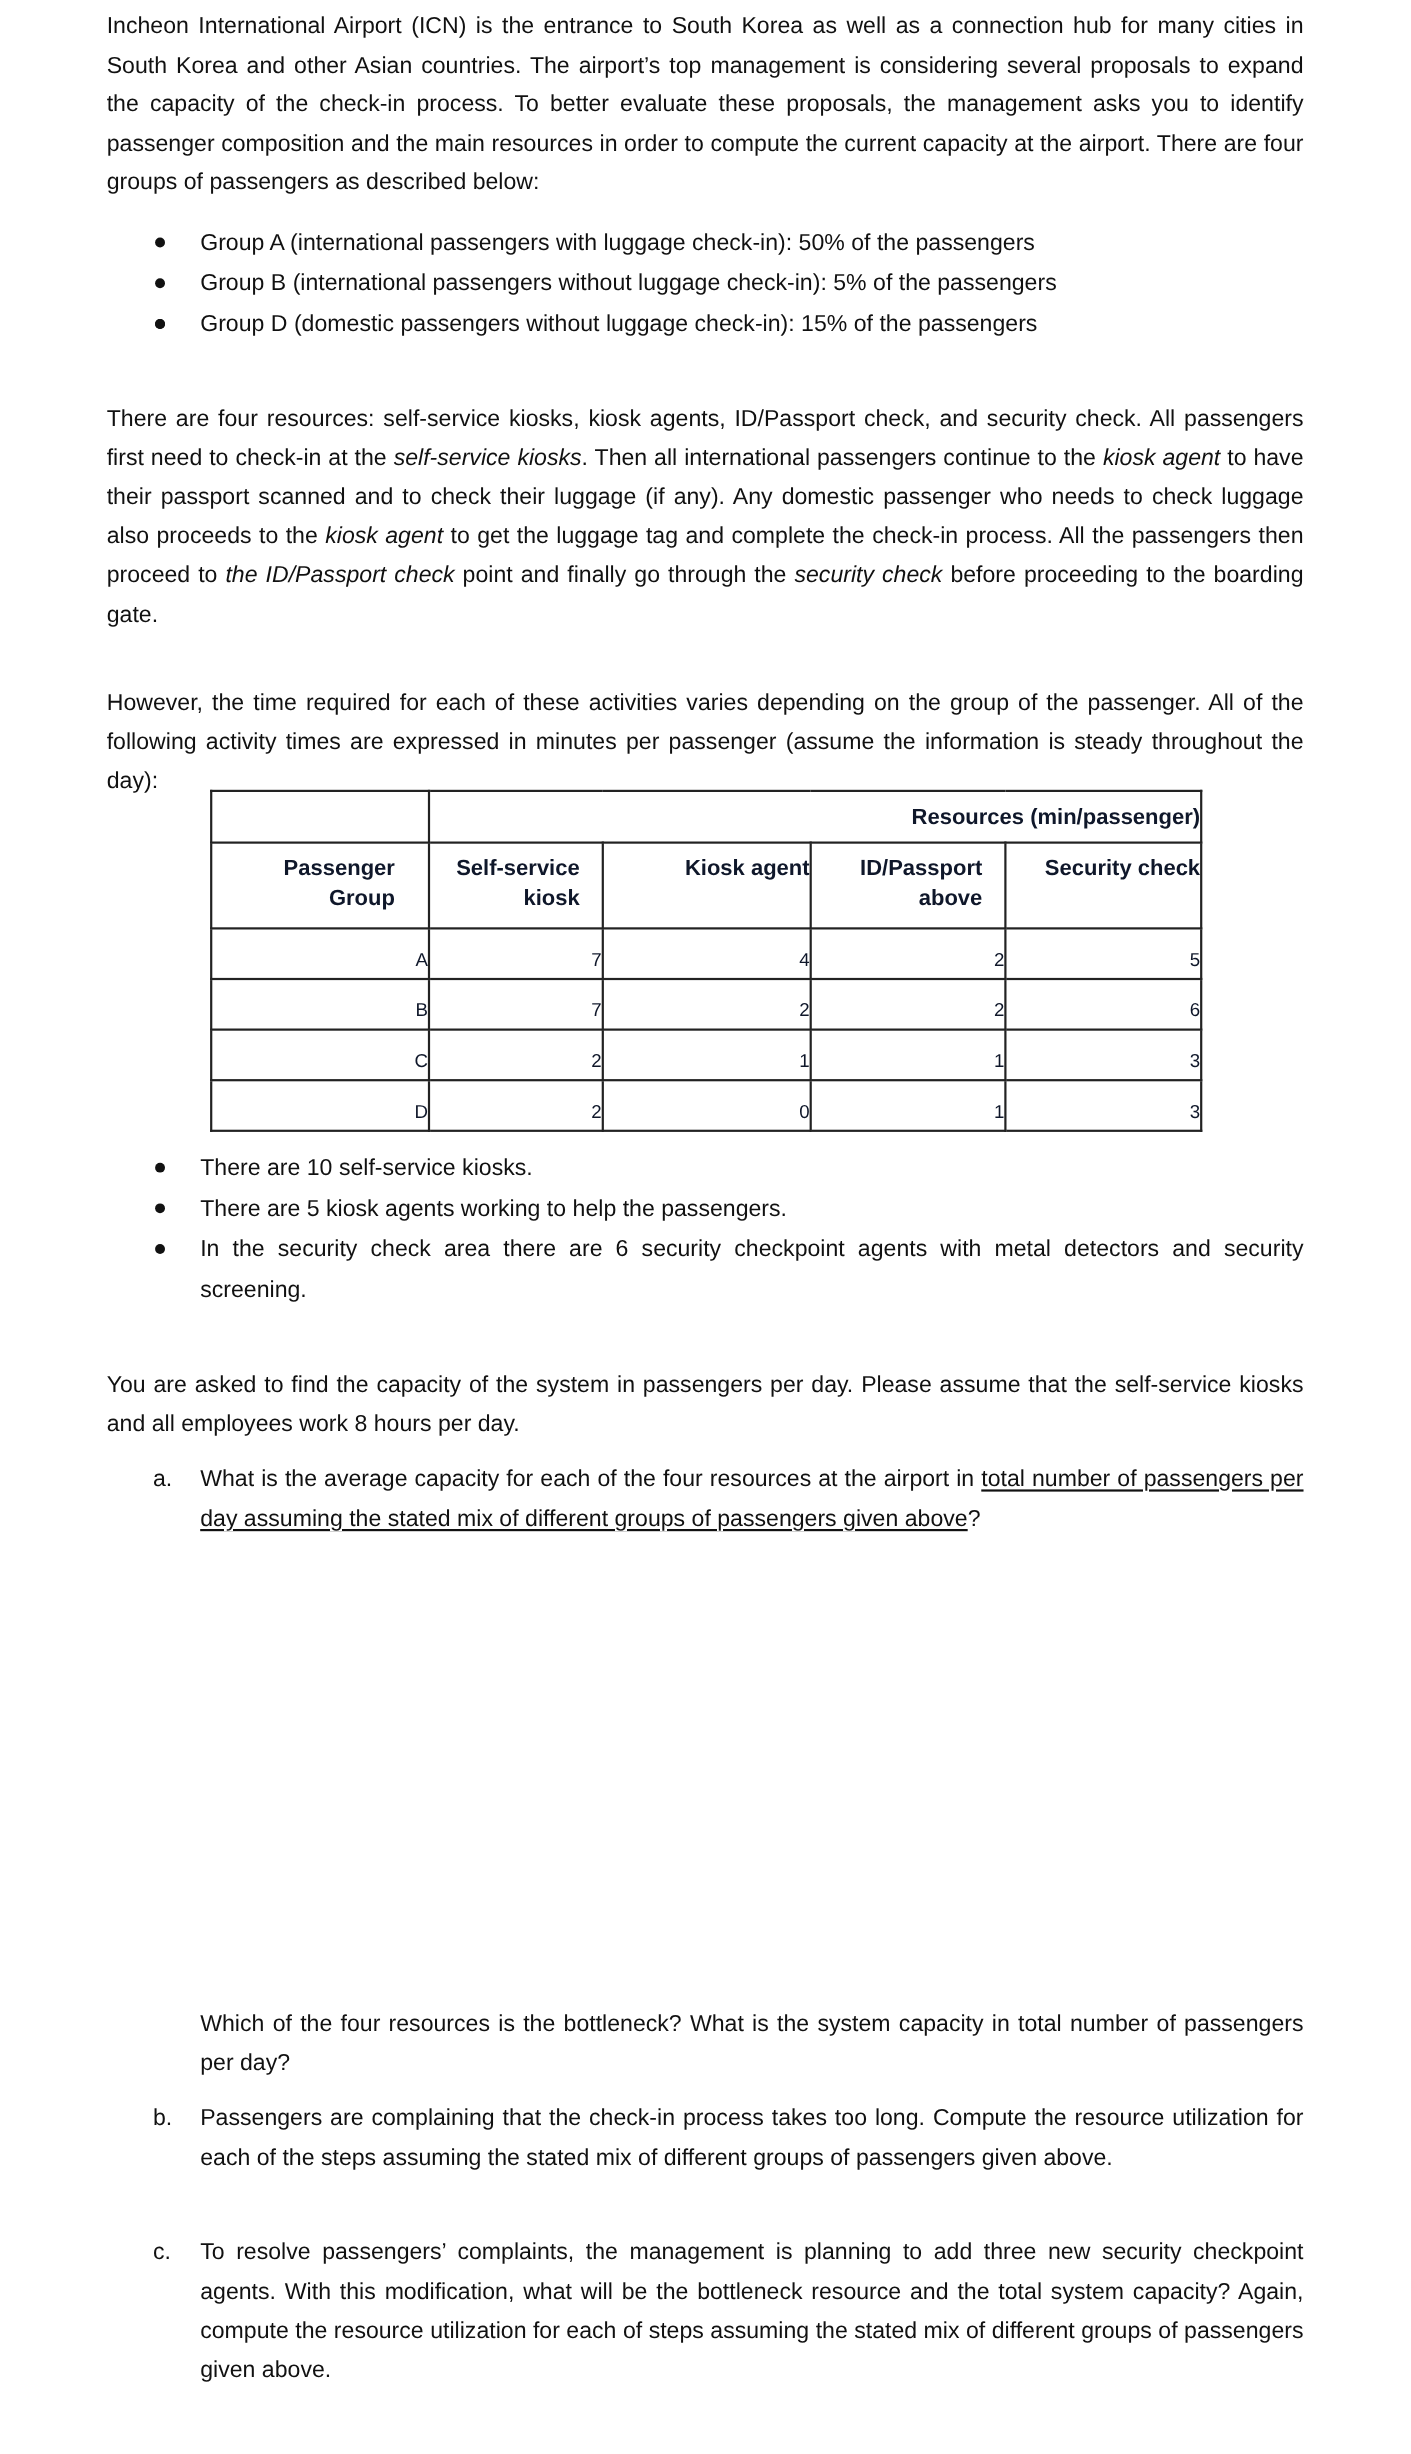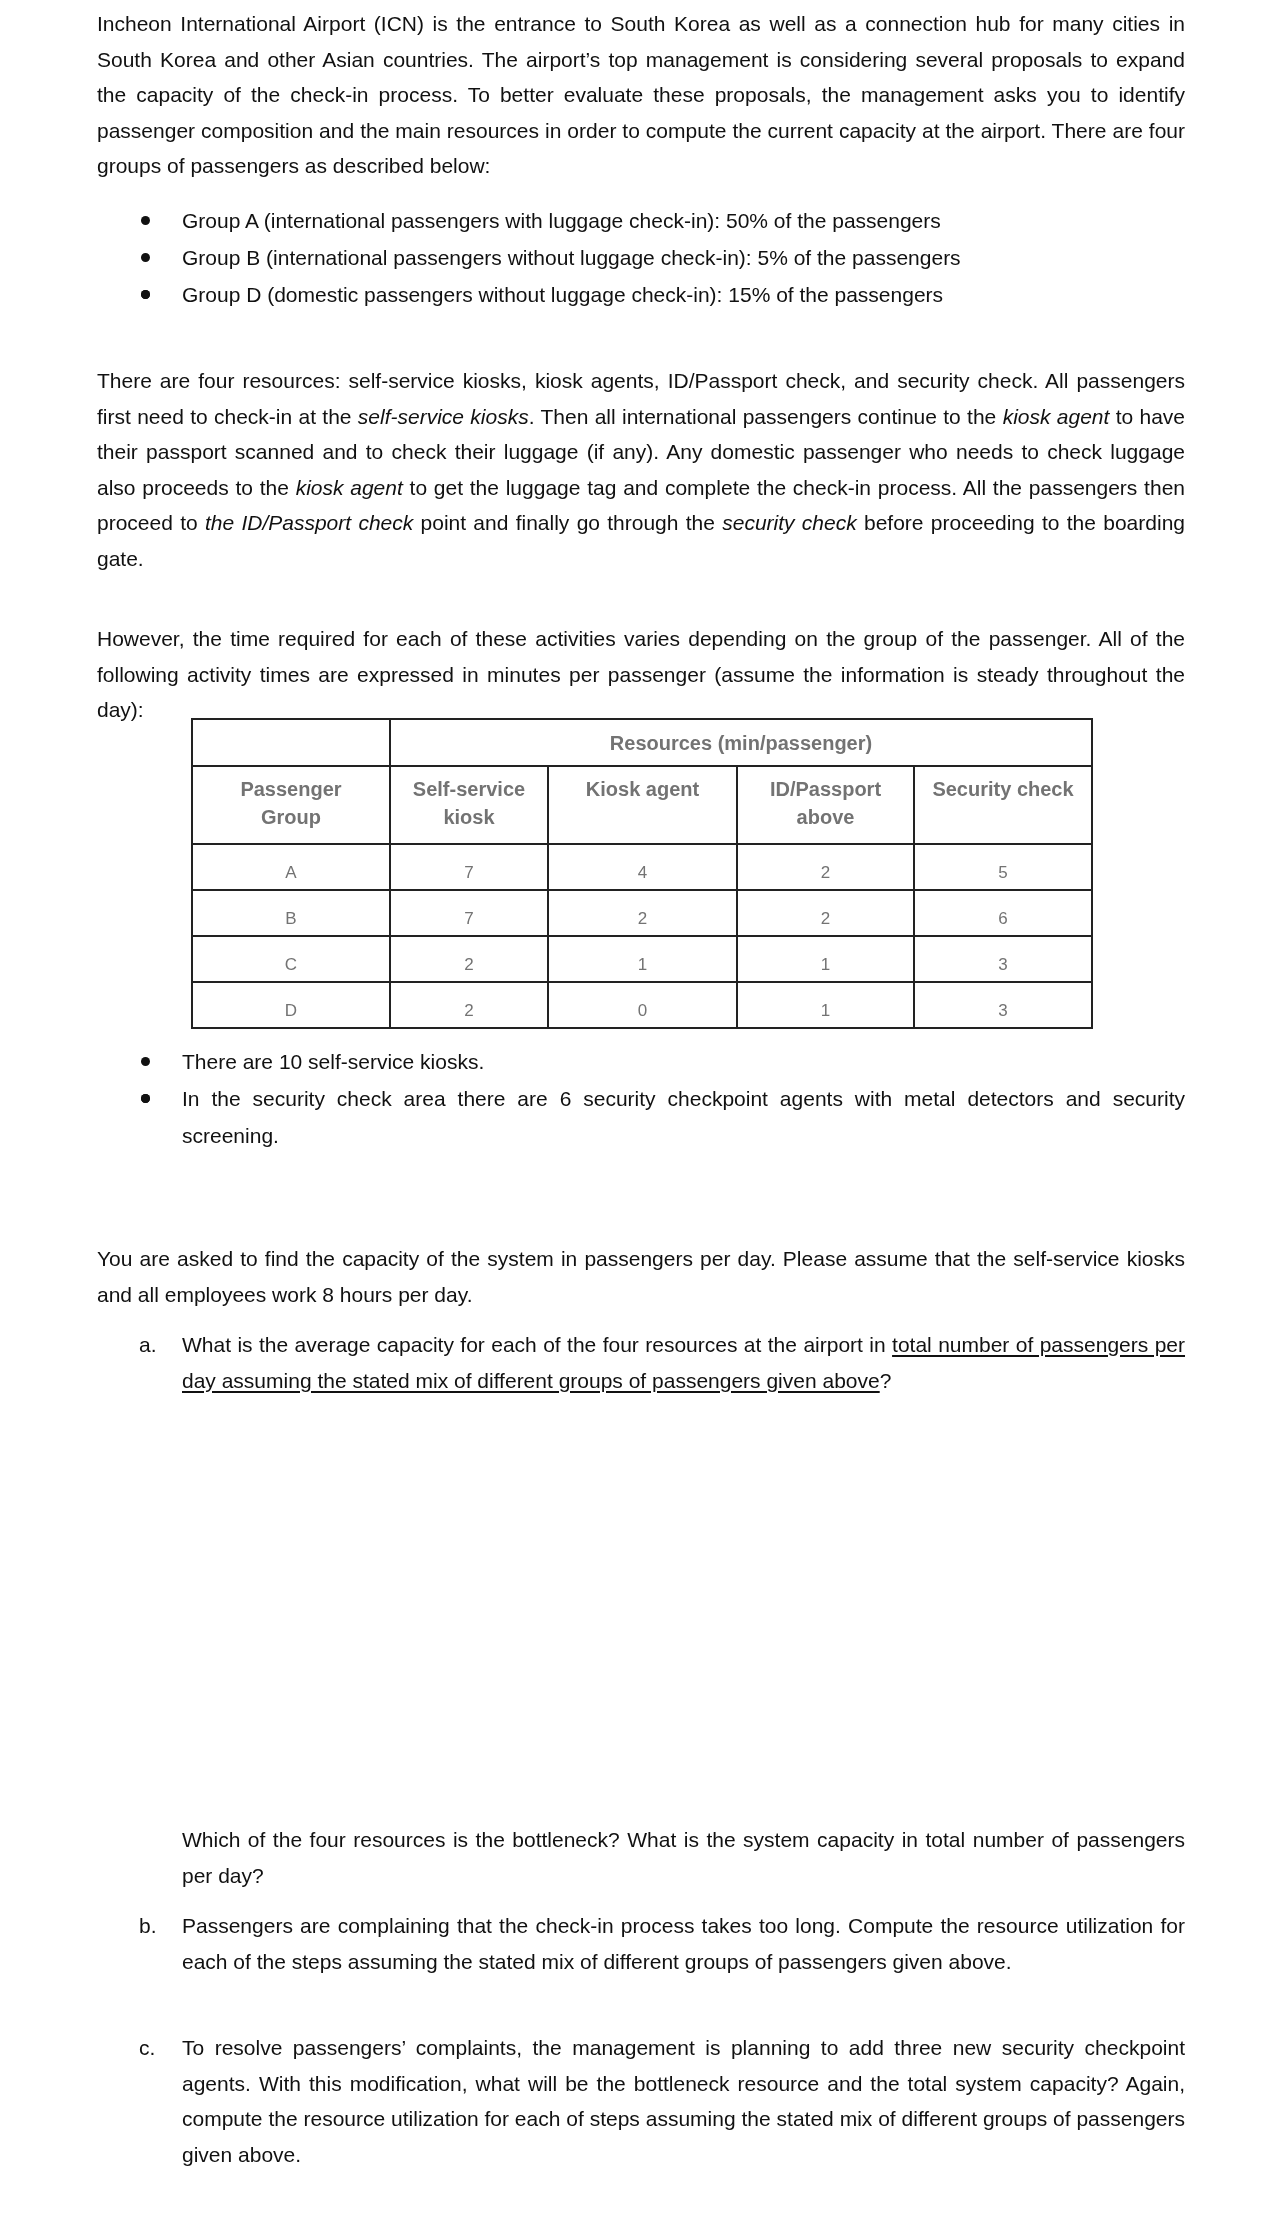"Resources (min/passenger)" .data-table td, .data-table th { color: #737373 -> #0f172a; text-align: center -> right }
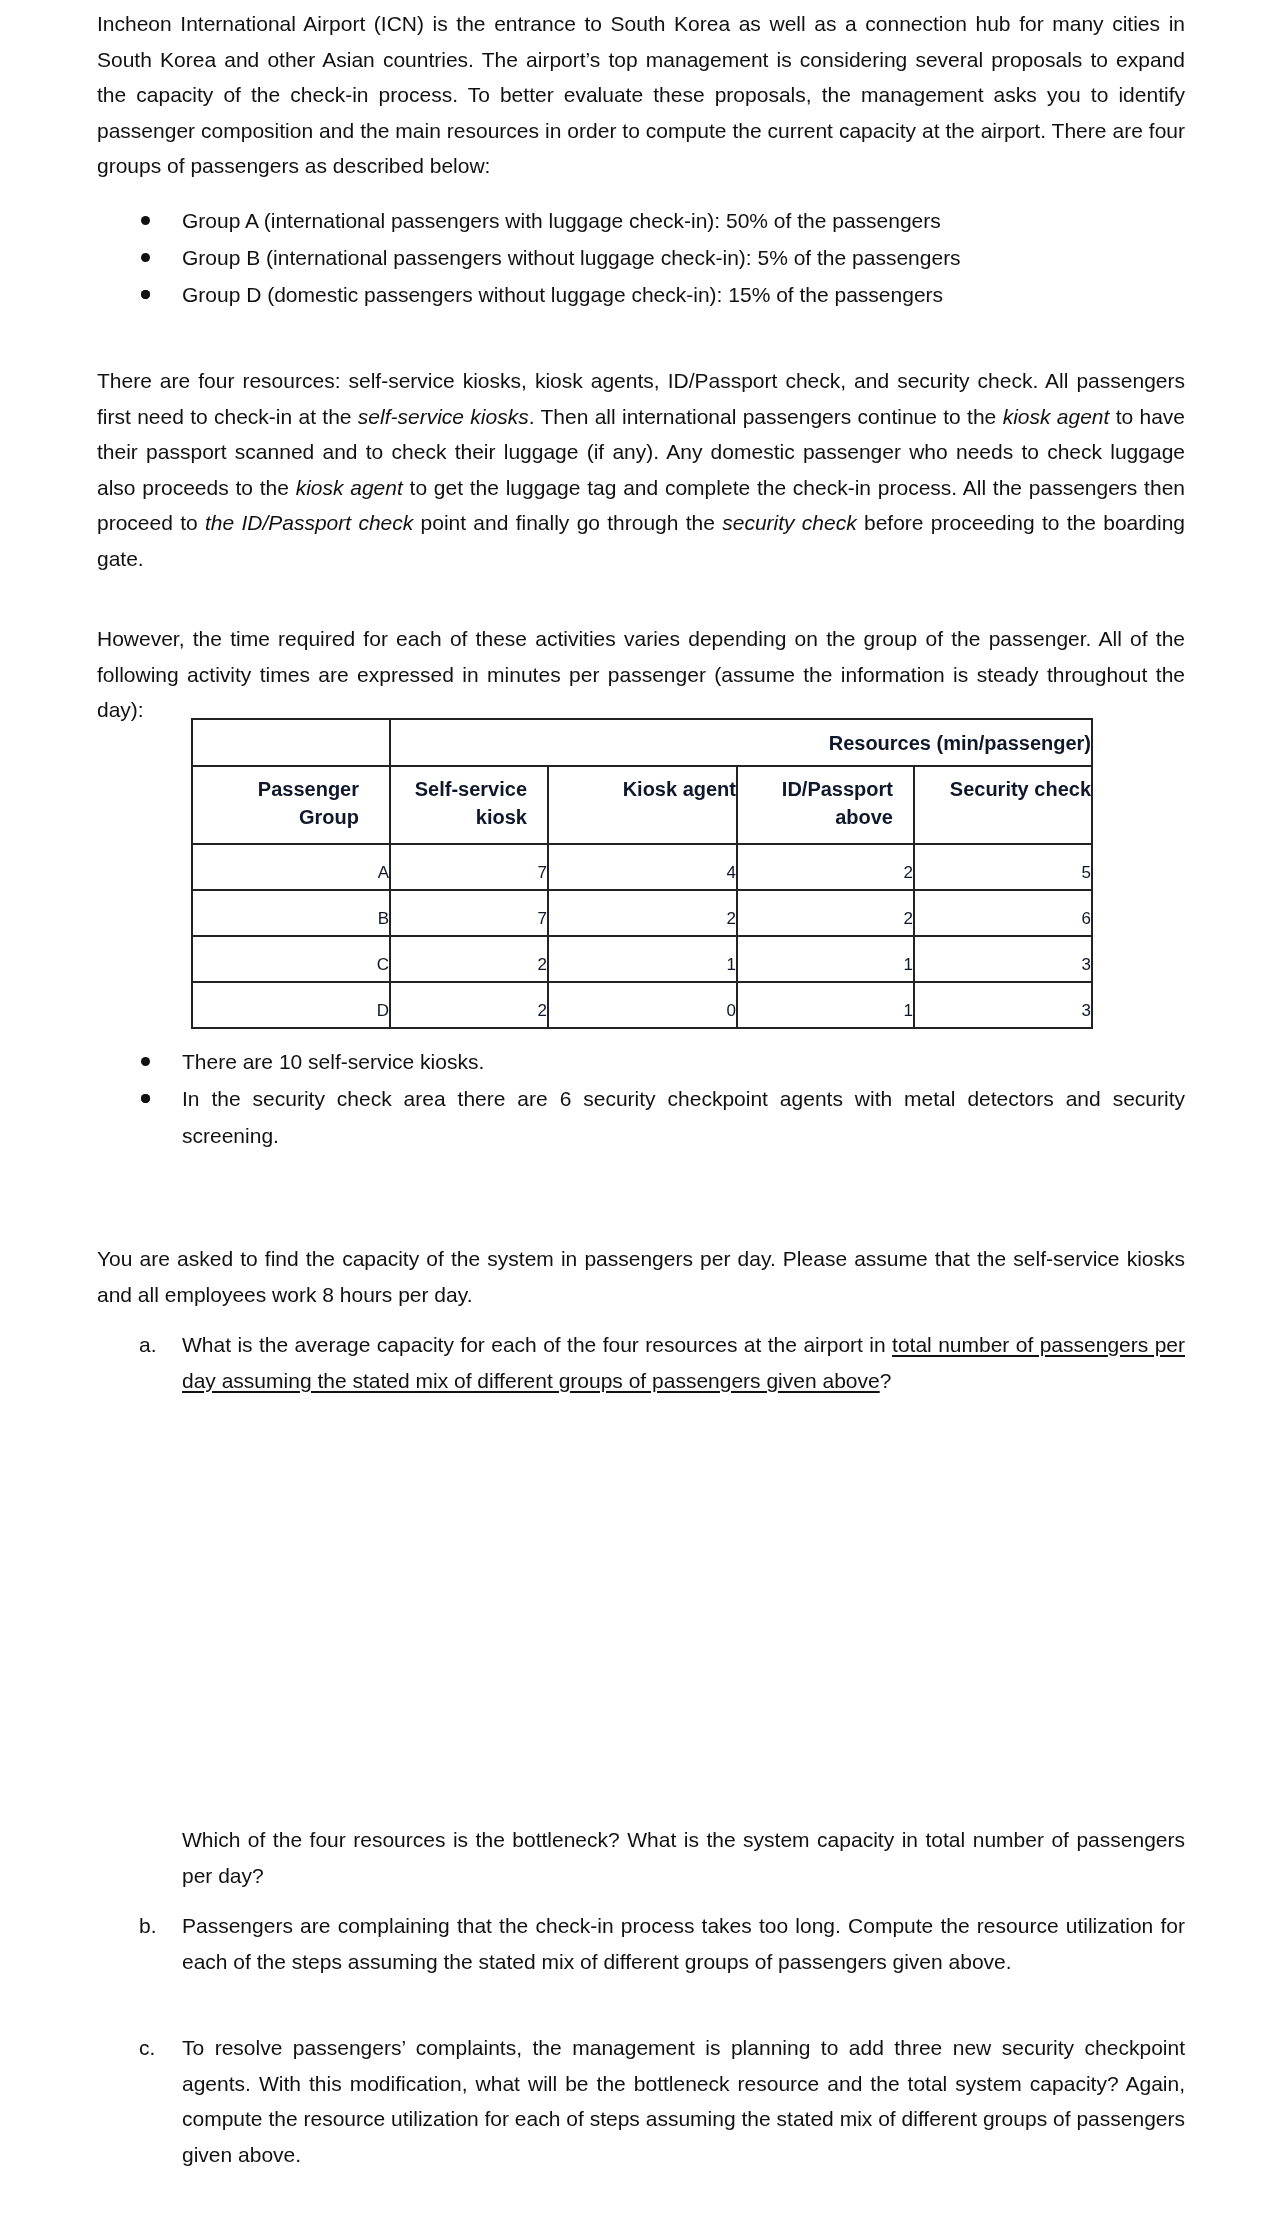"There are 5 kiosk agents" span { html: none -> <span>There are 5 kiosk agents working to help the passengers.</span> }
